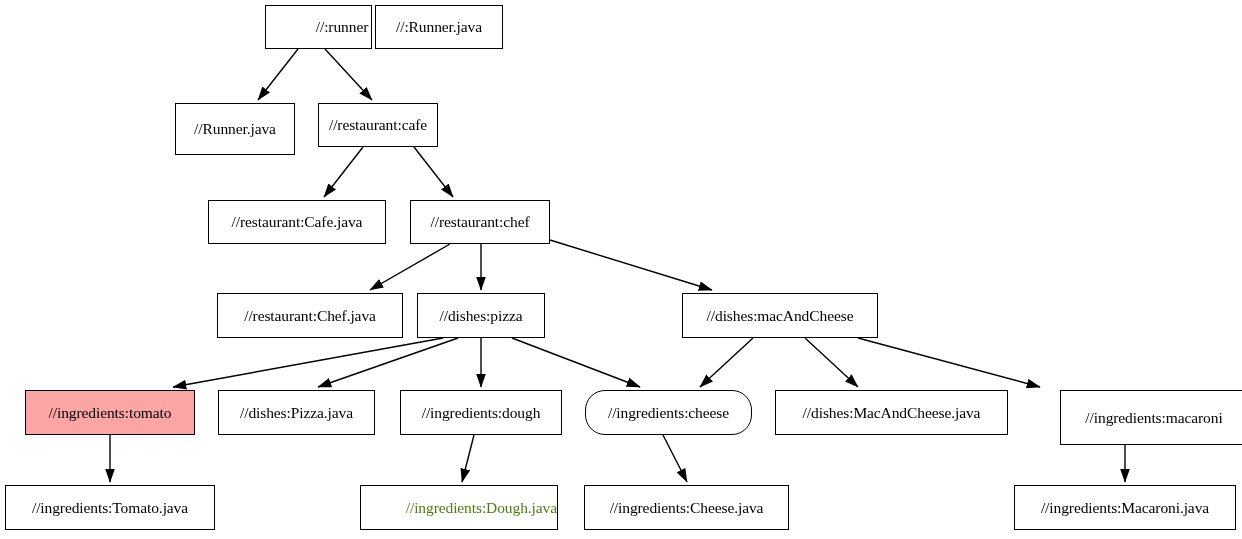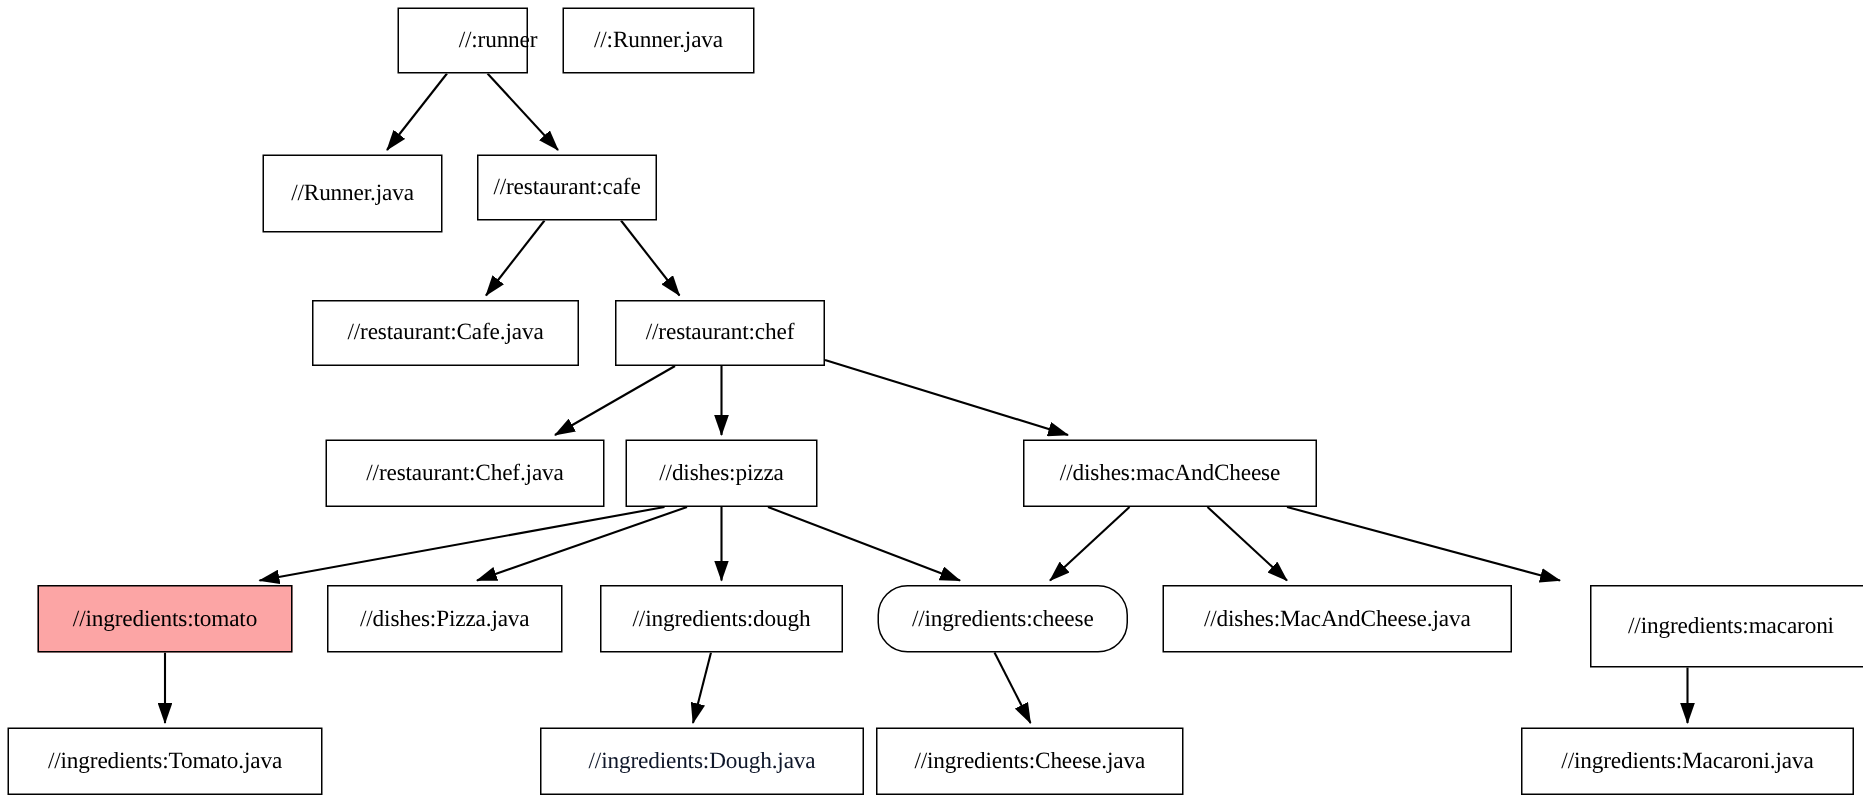"//:runner" div.graph-node { width: 87px -> 107px }
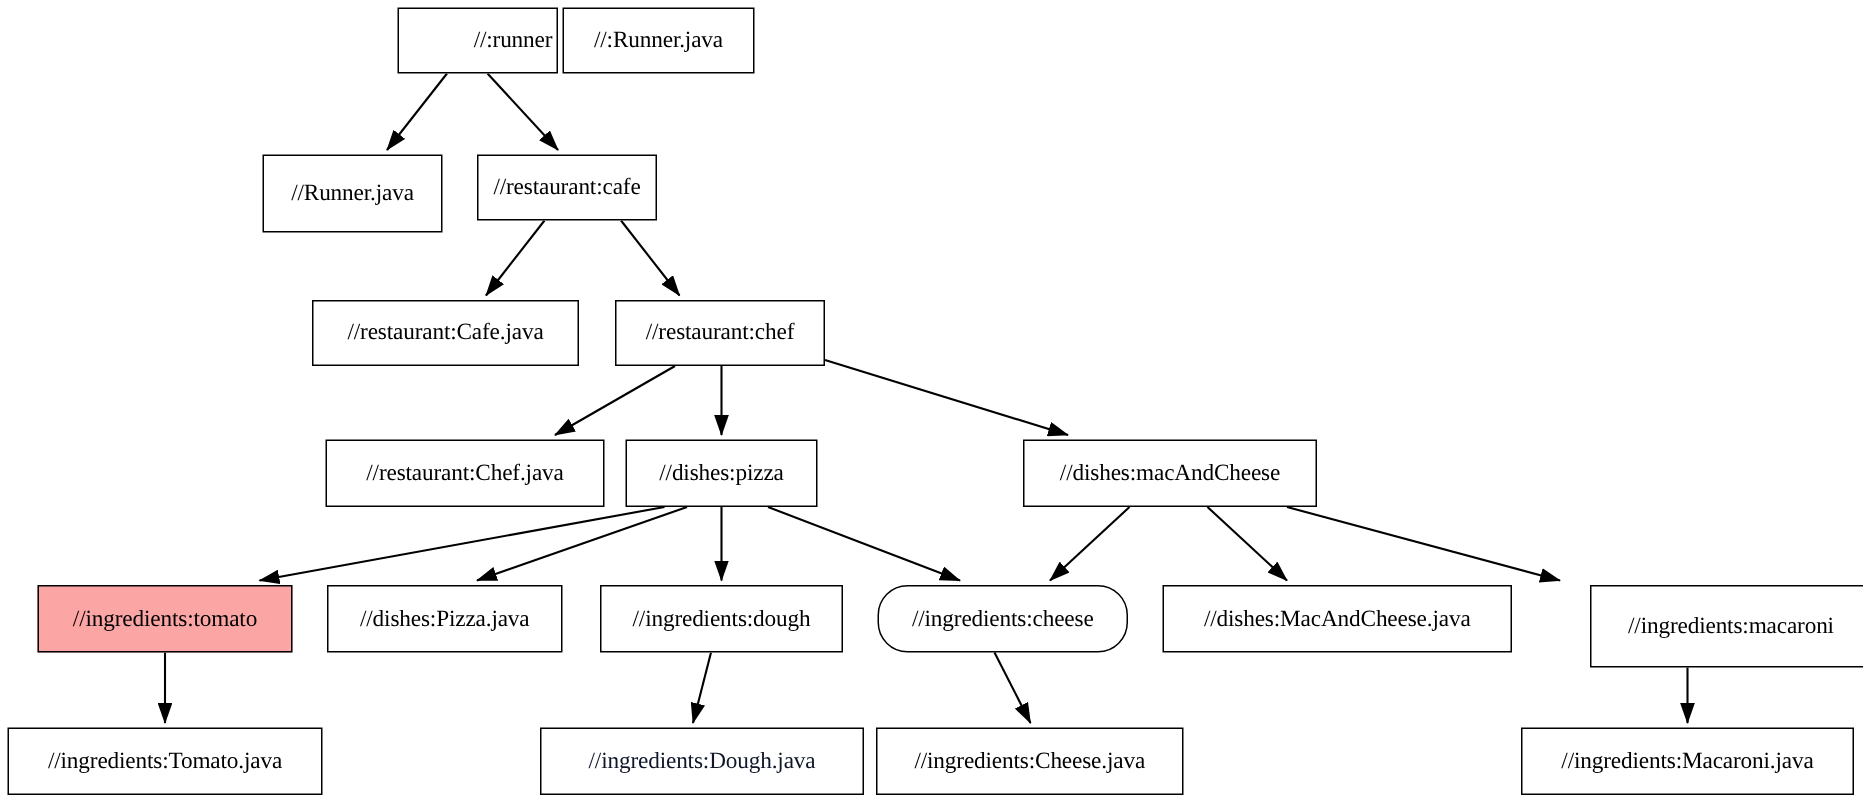"//ingredients:Dough.java" div.graph-node { color: #0f172a -> #4d7c0f; justify-content: none -> flex-end; width: 216px -> 198px }
